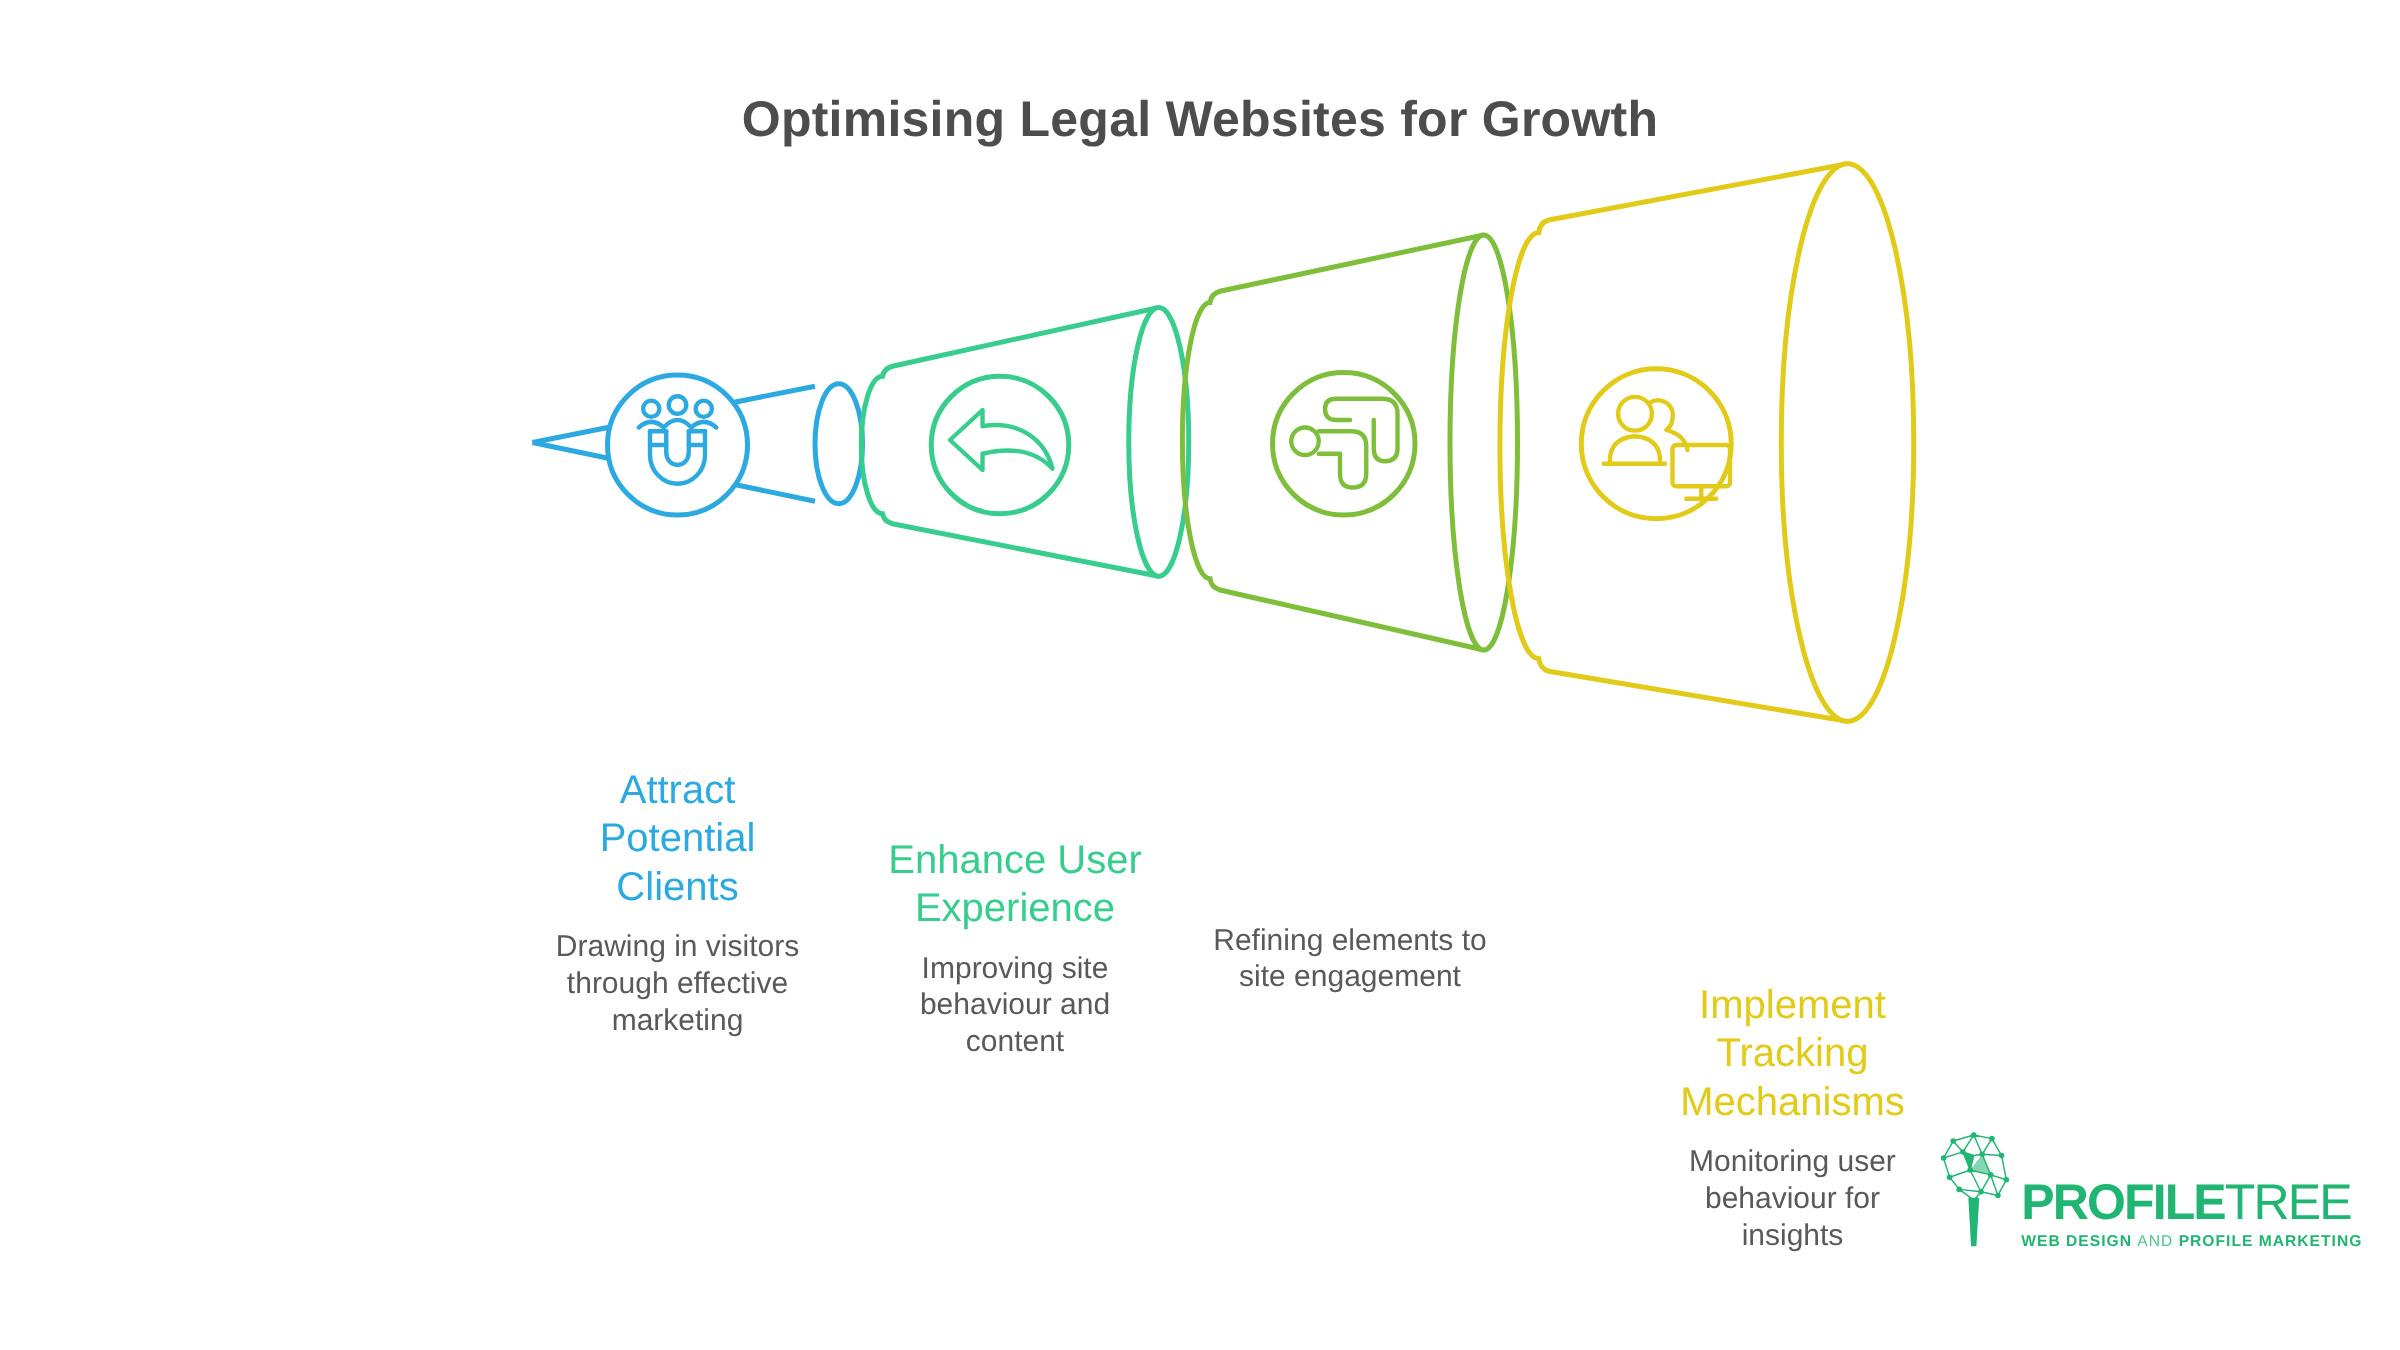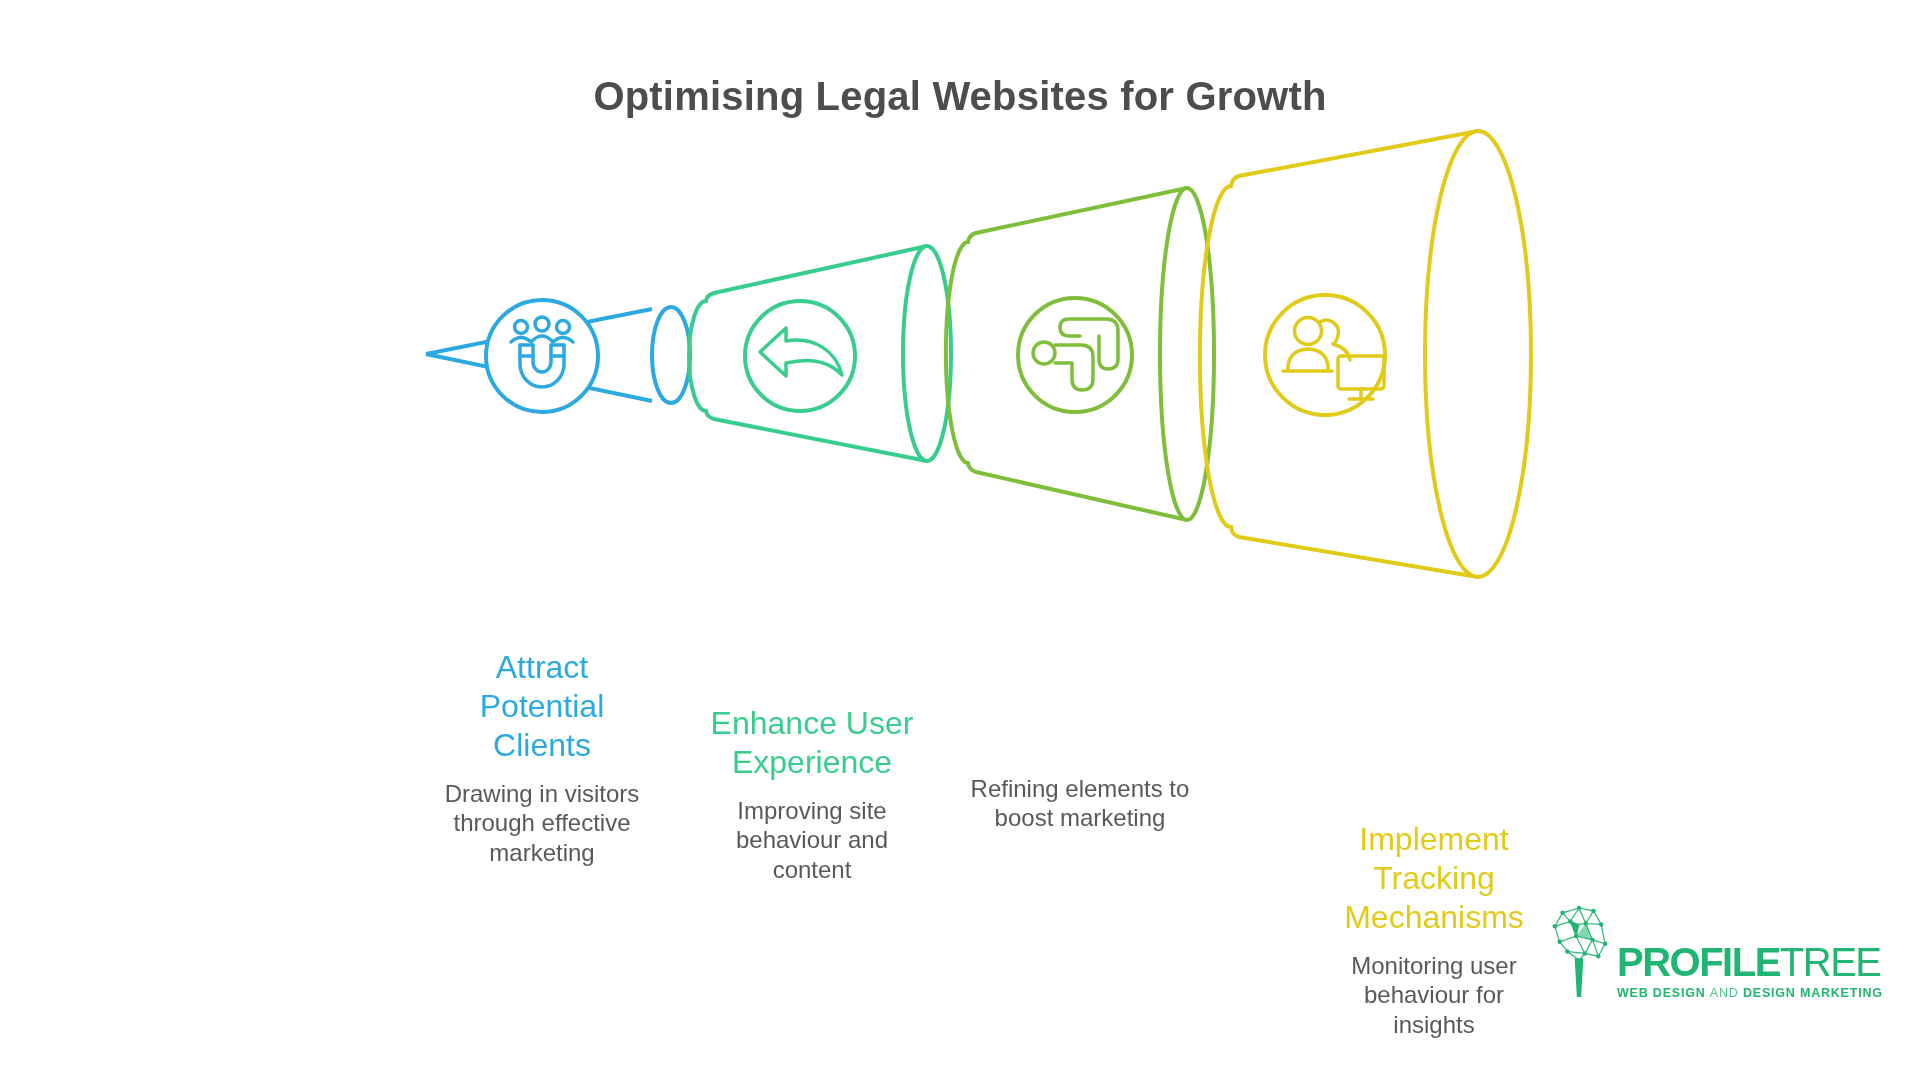"Attract Potential Clients" .step { margin-top: 36px -> none }
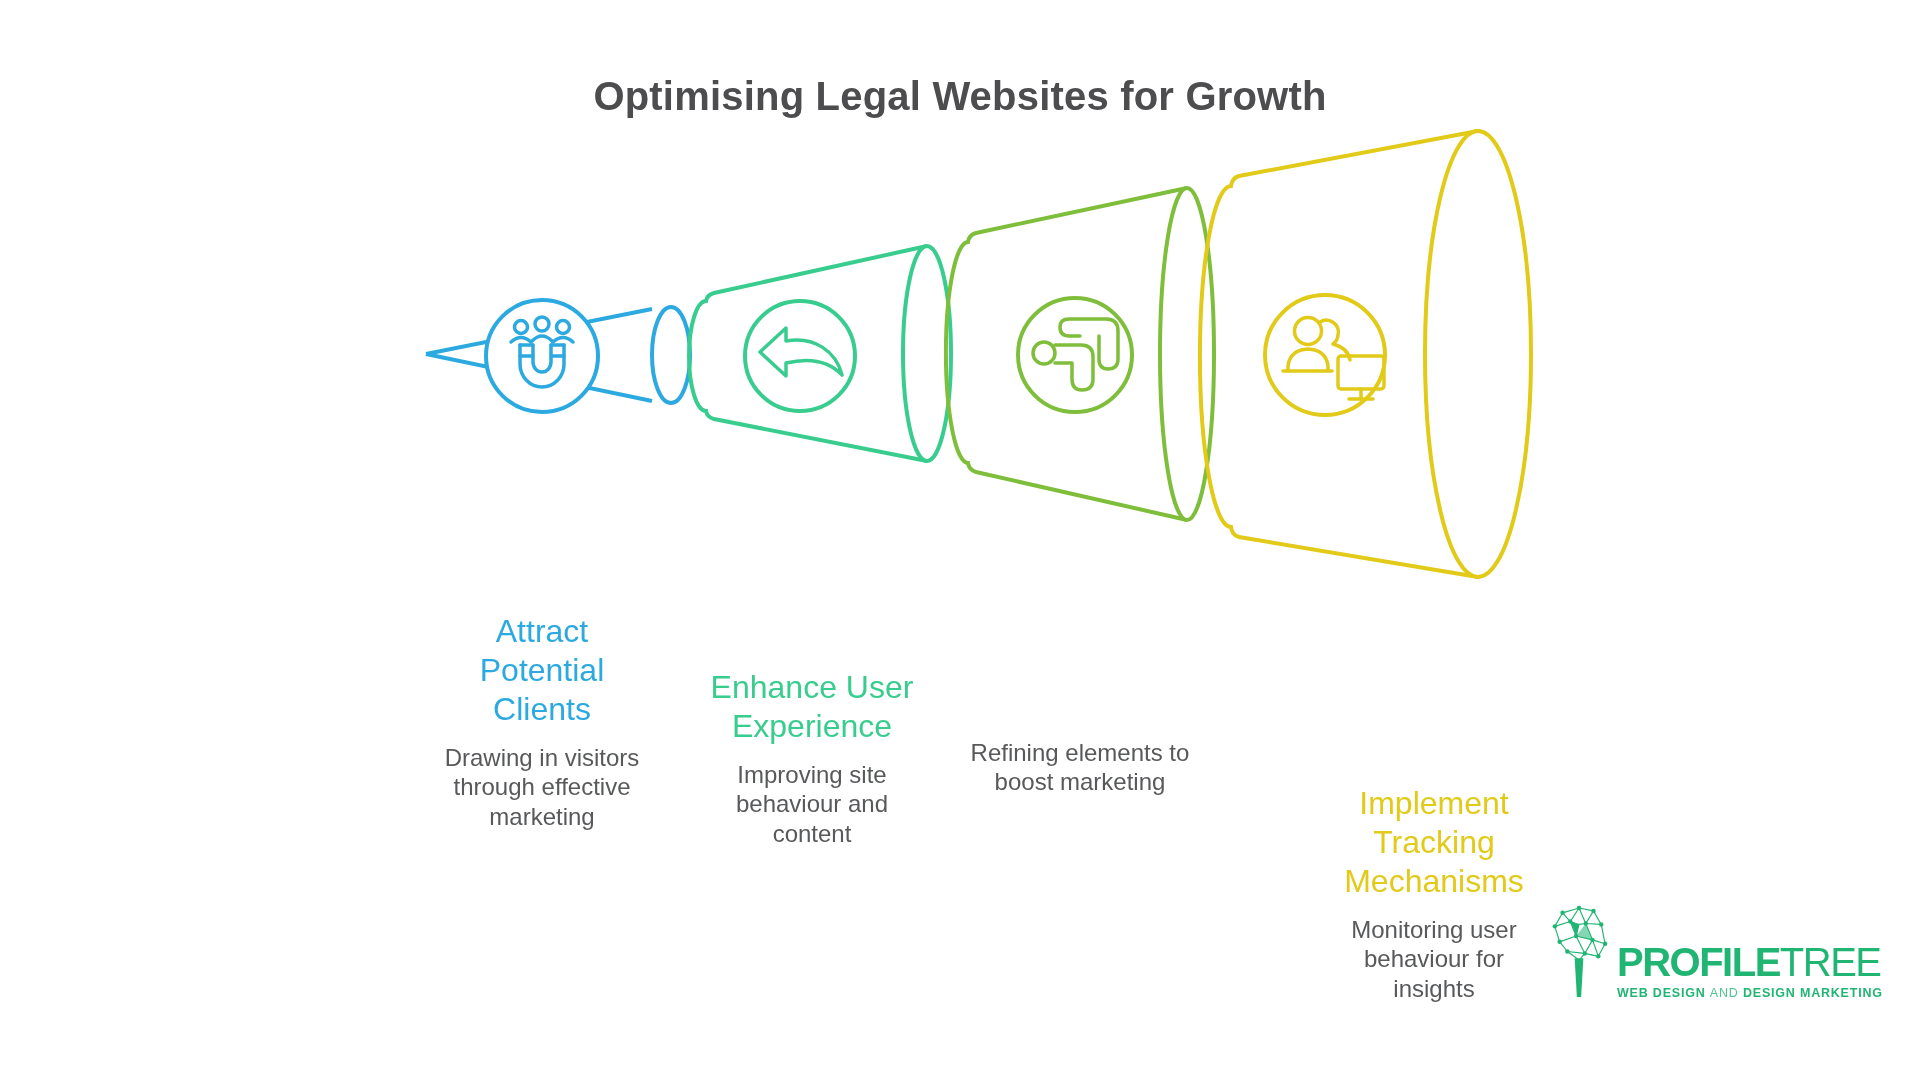"Refining elements to boost marketing" div.step-desc { text: boost marketing -> site engagement }
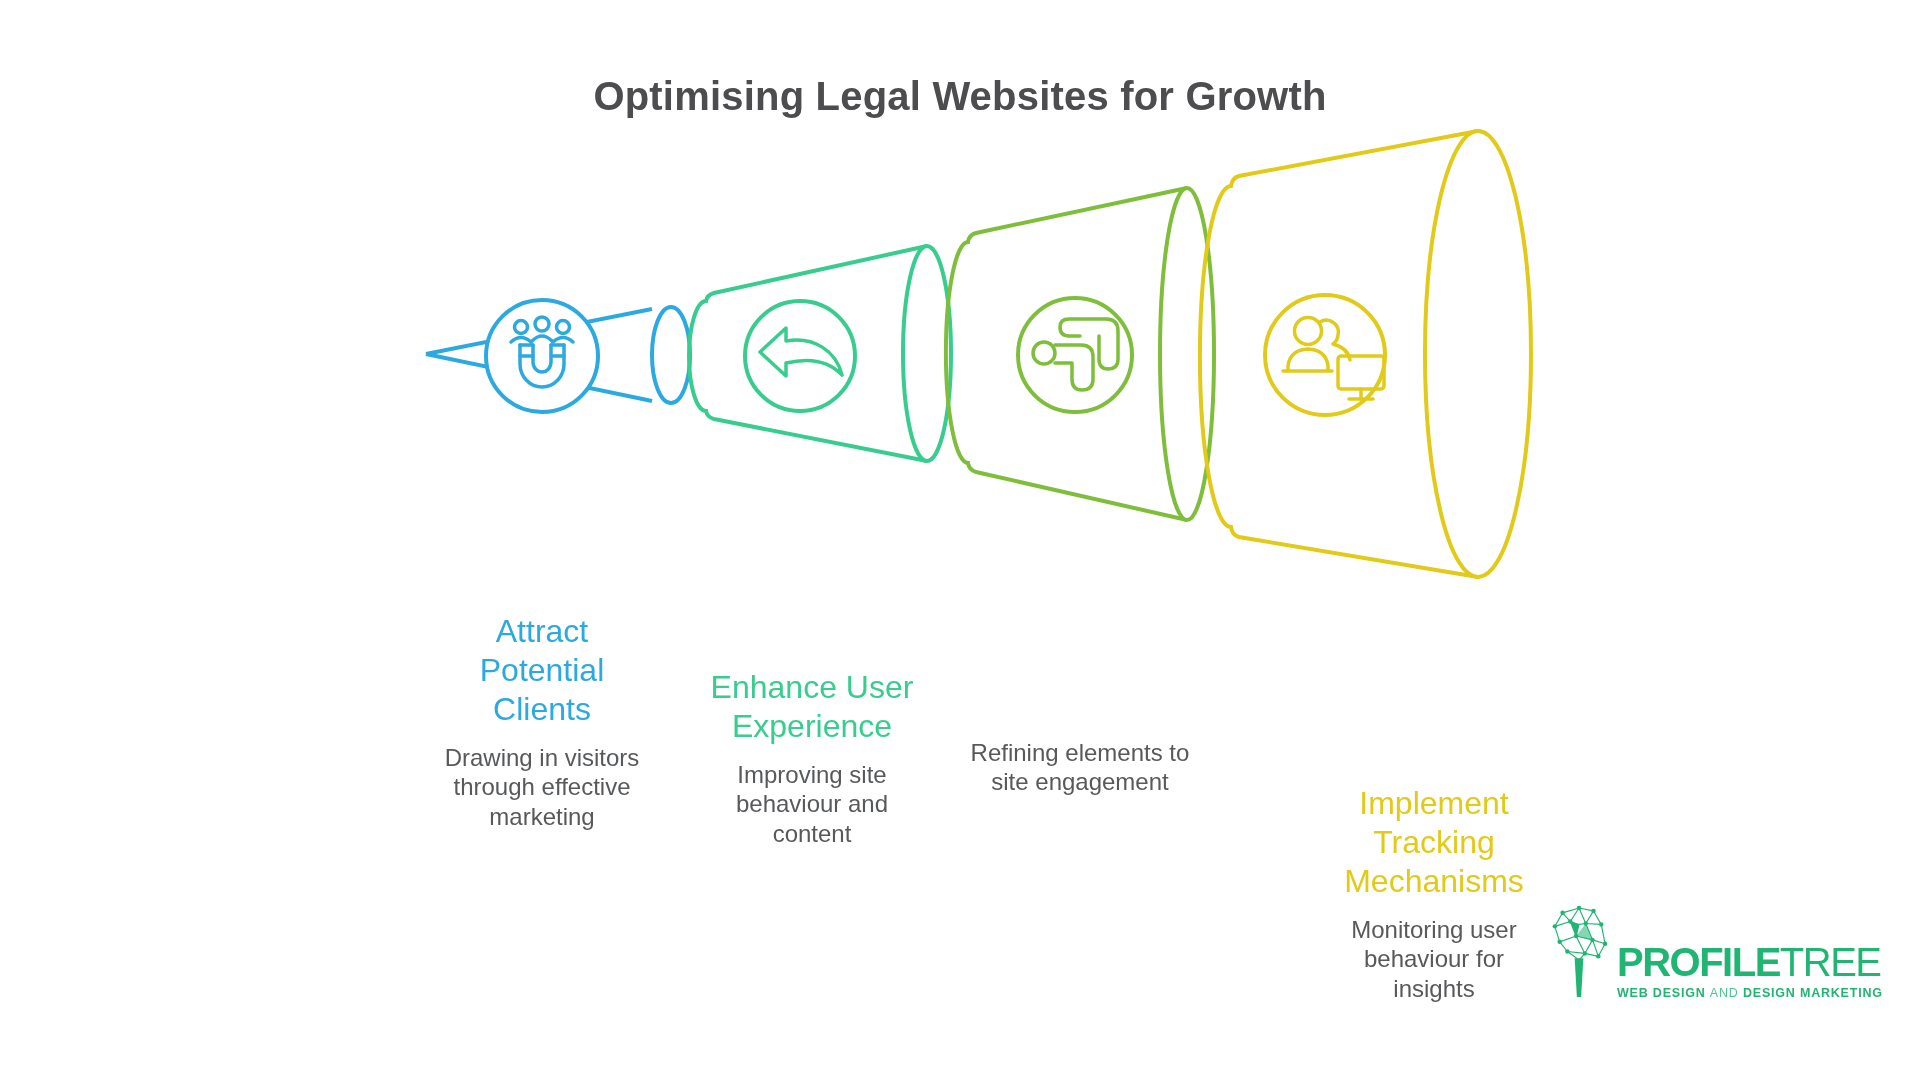"DESIGN MARKETING" span { text: DESIGN -> PROFILE }
